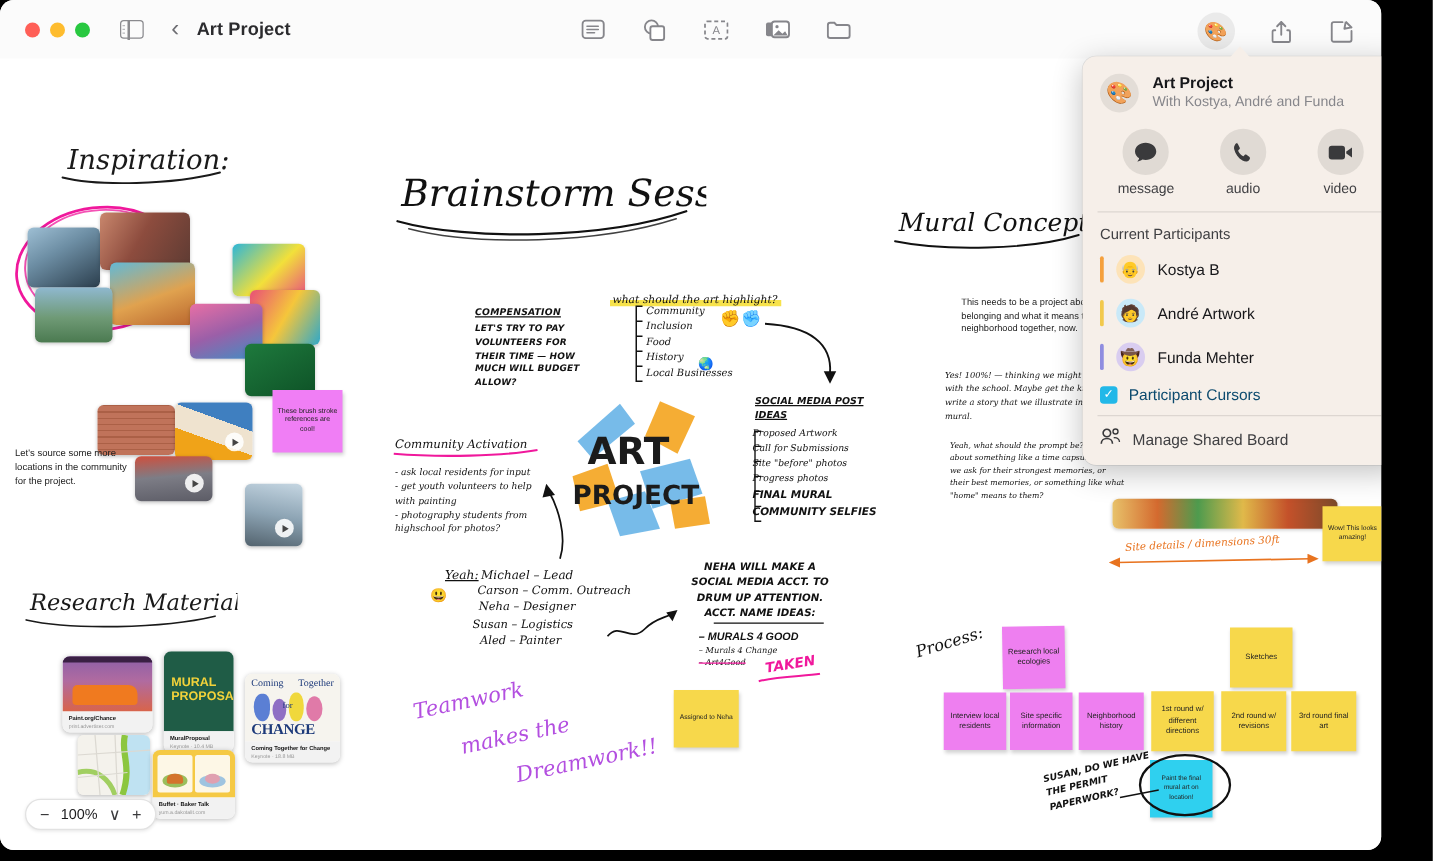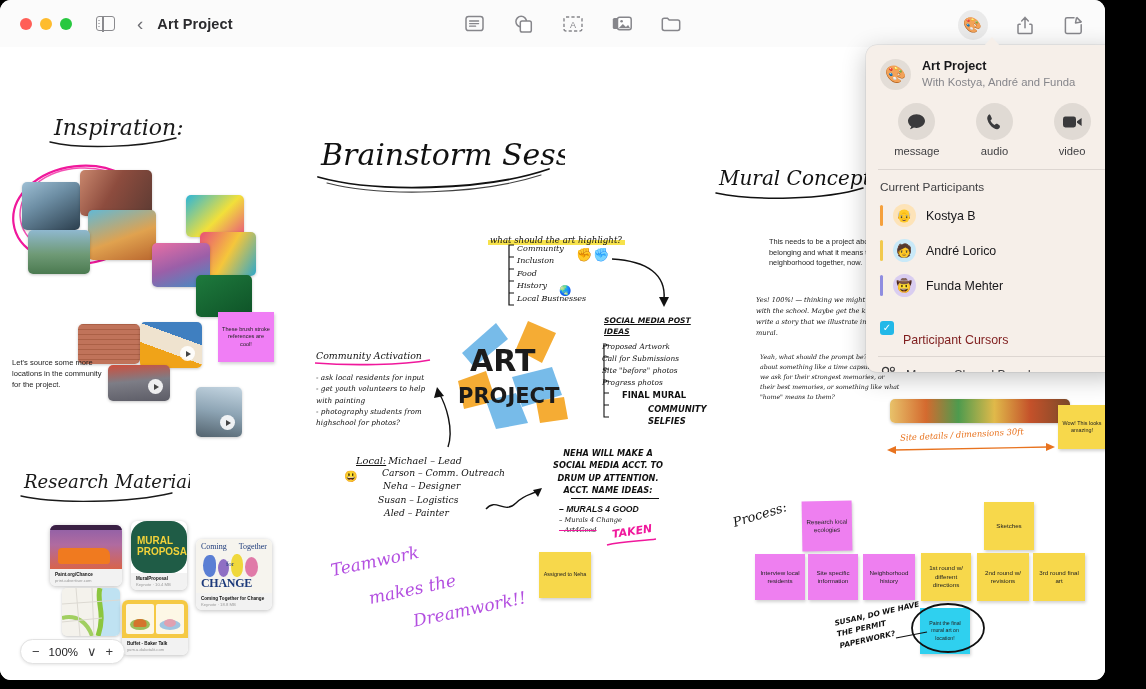"COMPENSATION" div.abs { html: none -> <div> <div>COMPENSATION</div> <div>LET'S TRY TO PAY VOLUNTEERS FOR THEIR TIME — HOW MUCH WILL BUDGET ALLOW?</div> </div> }
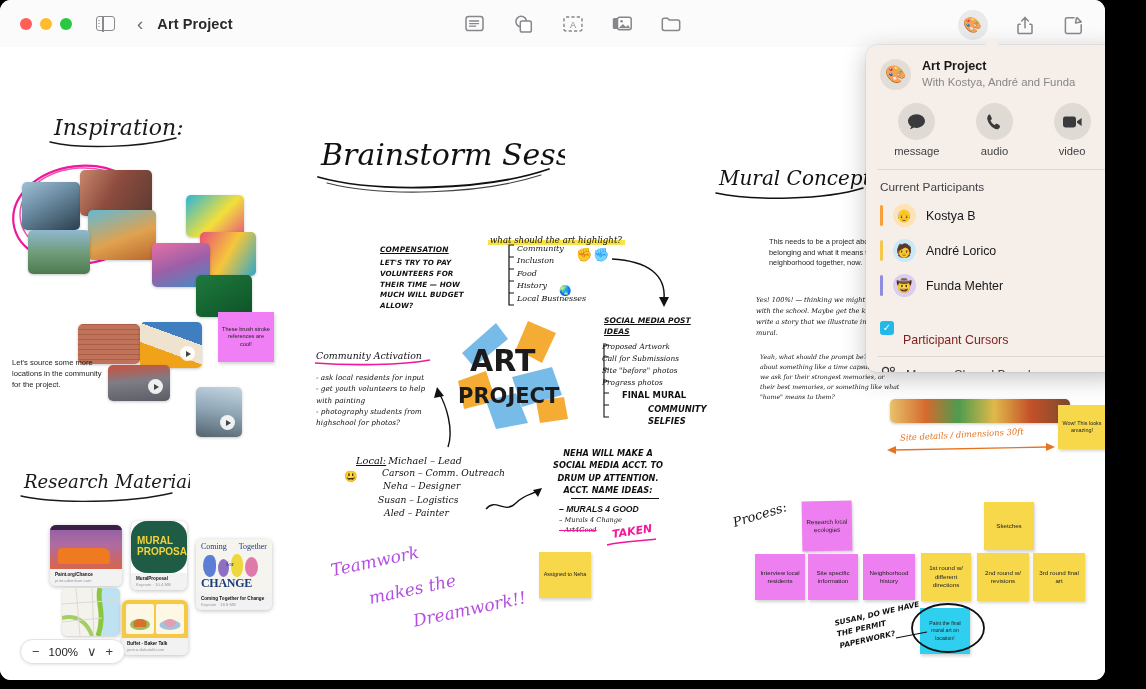"André Lorico" div.p-name { text: Lorico -> Artwork }
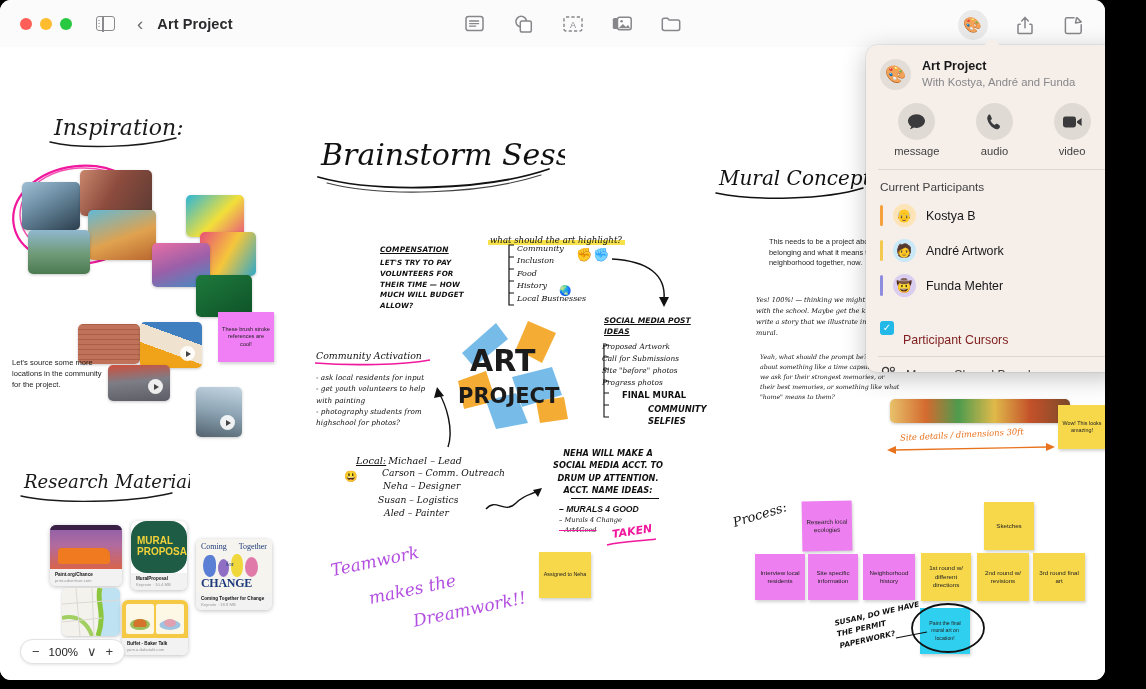"Participant Cursors" .p-check-lbl { color: #7f1d1d -> #0c4a6e; margin-top: 24px -> none }
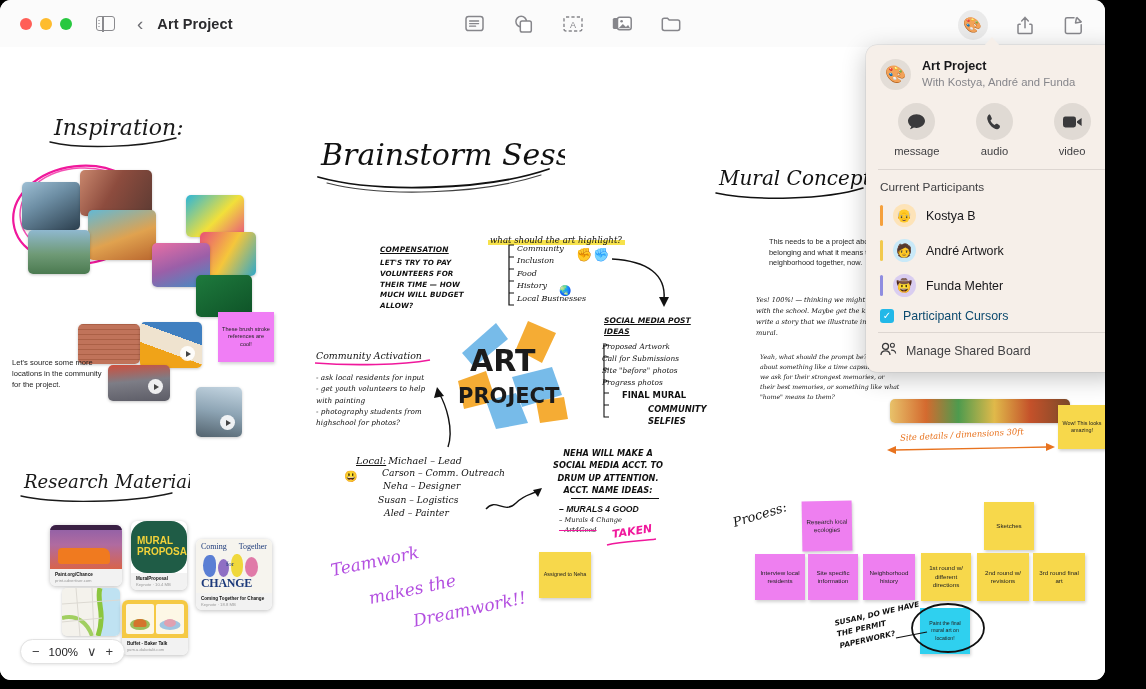"FINAL MURAL" div { font-style: none -> italic; text-align: center -> none }
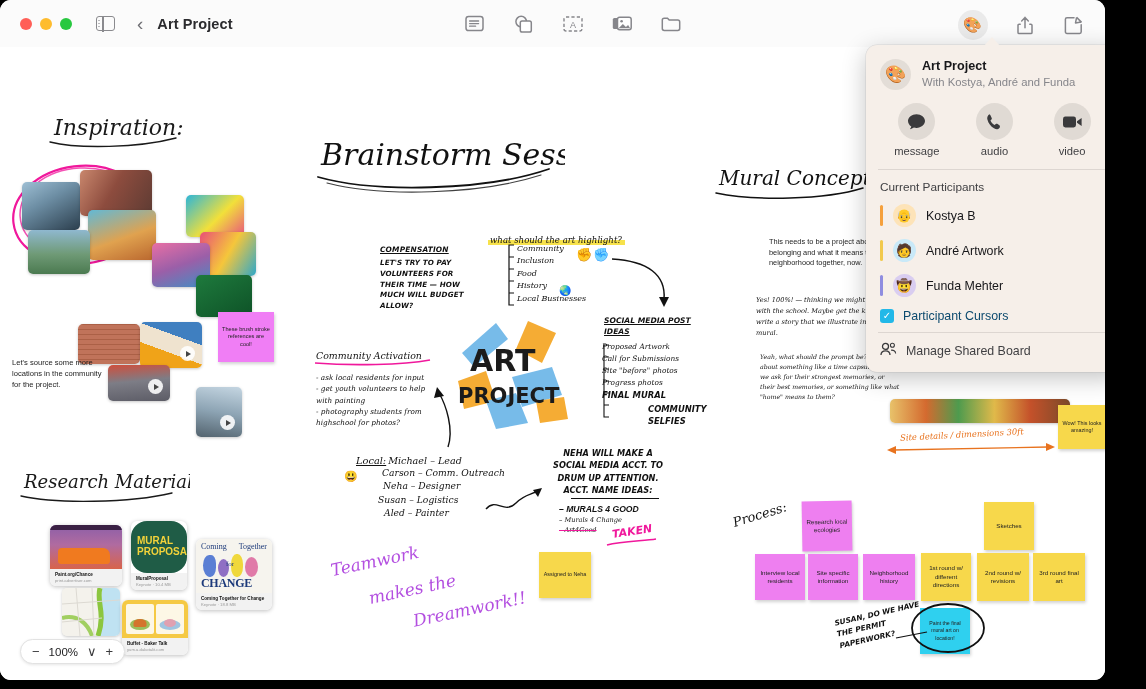"COMMUNITY SELFIES" div { margin-left: 46px -> none }
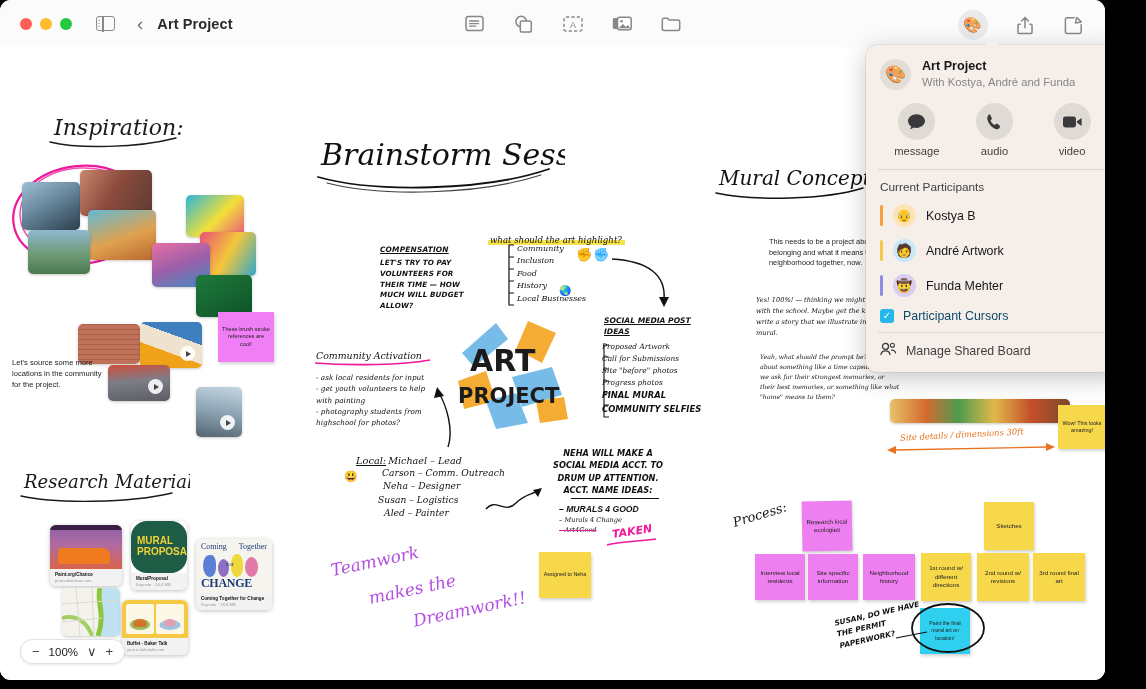"Local:" span { text: Local -> Yeah }
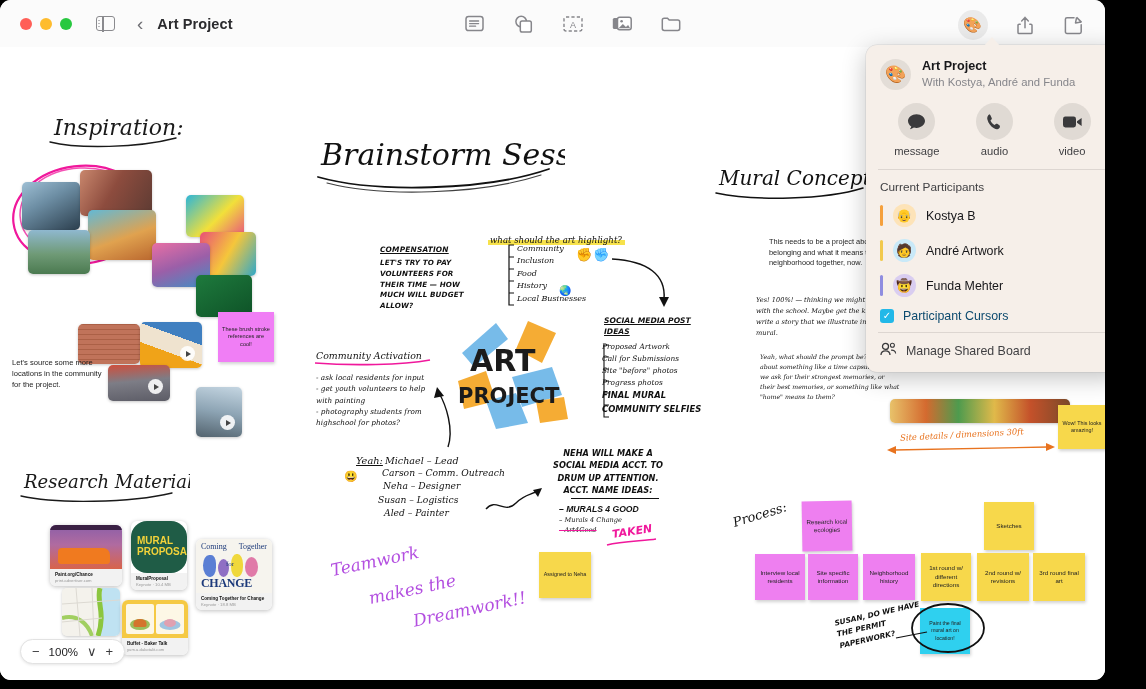"MURAL" div { border-radius: 16px -> none; height: 52px -> 64px }
